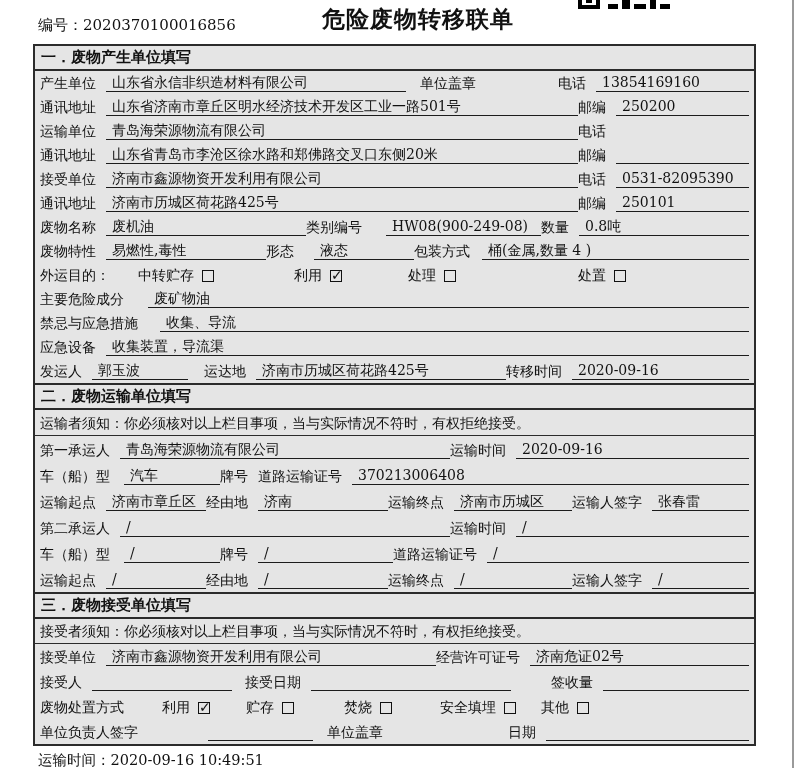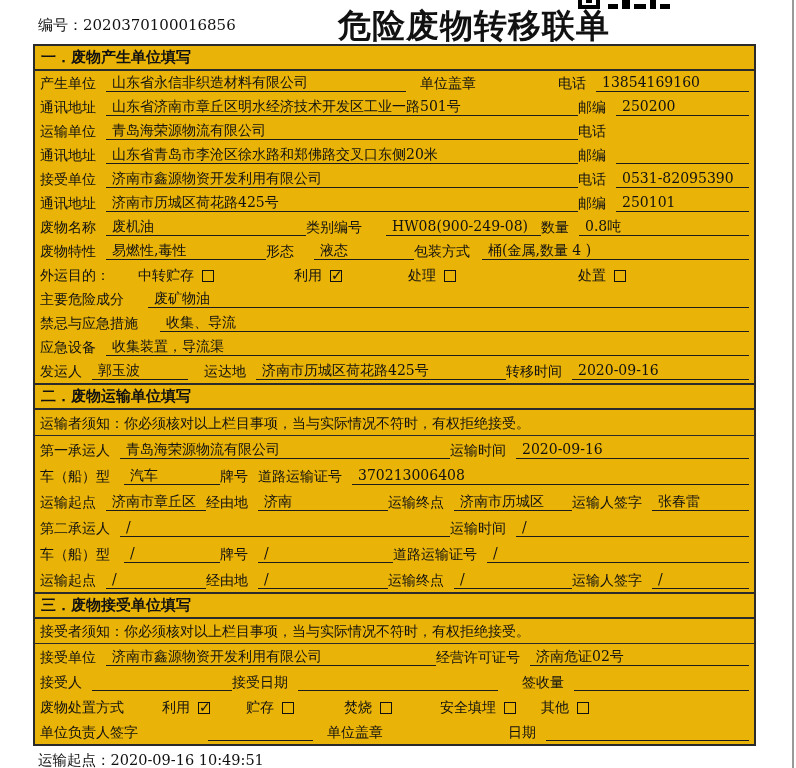"危险废物转移联单" .title { font-size: 33px -> 23px; left: 338px -> 322px }
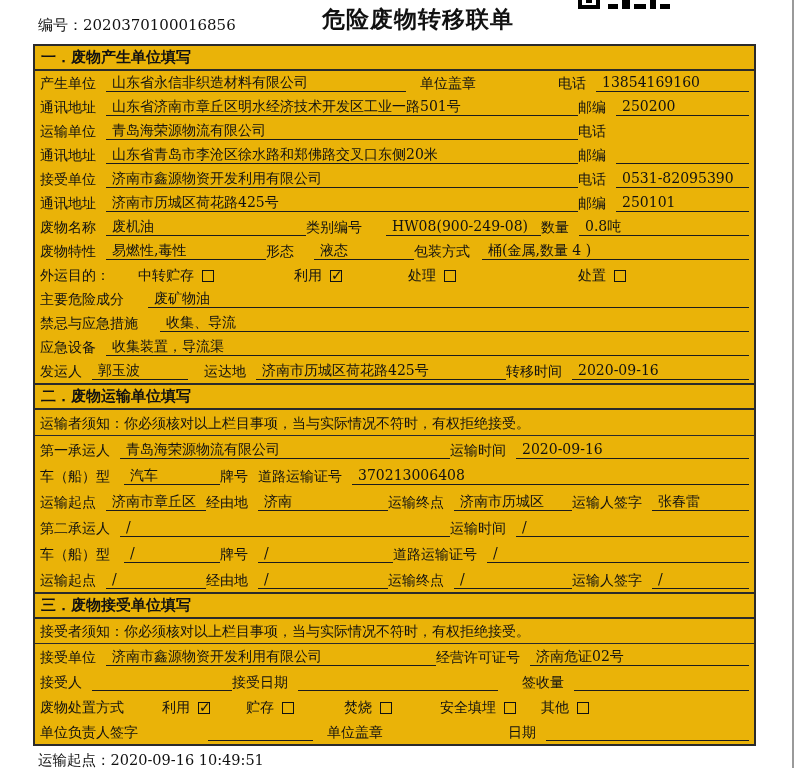"一．废物产生单位填写" .form { background: #eab308 -> #e5e5e5 }
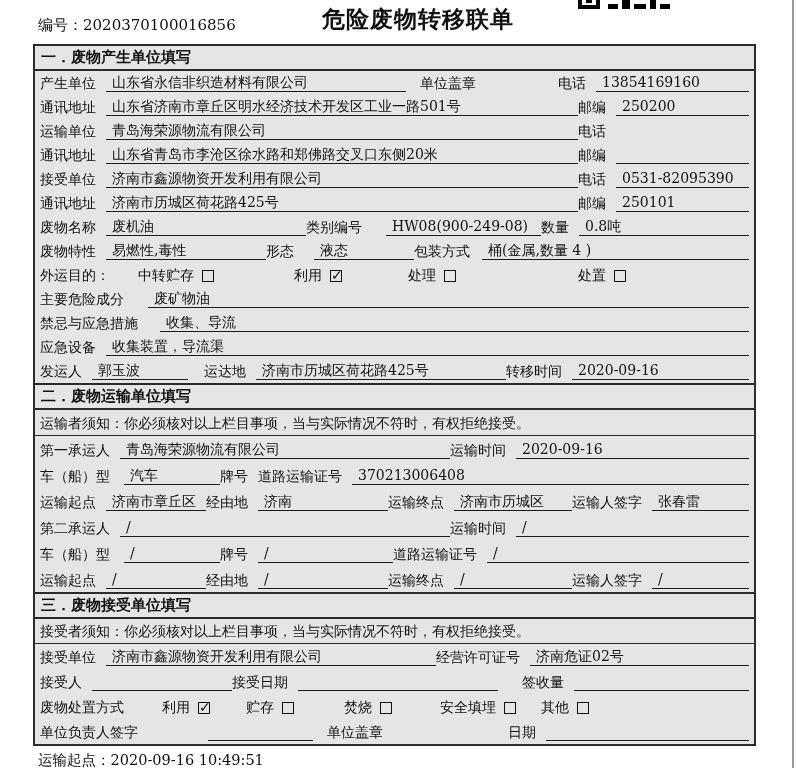"接受日期" span.lbl { margin-left: 0 -> 13px }
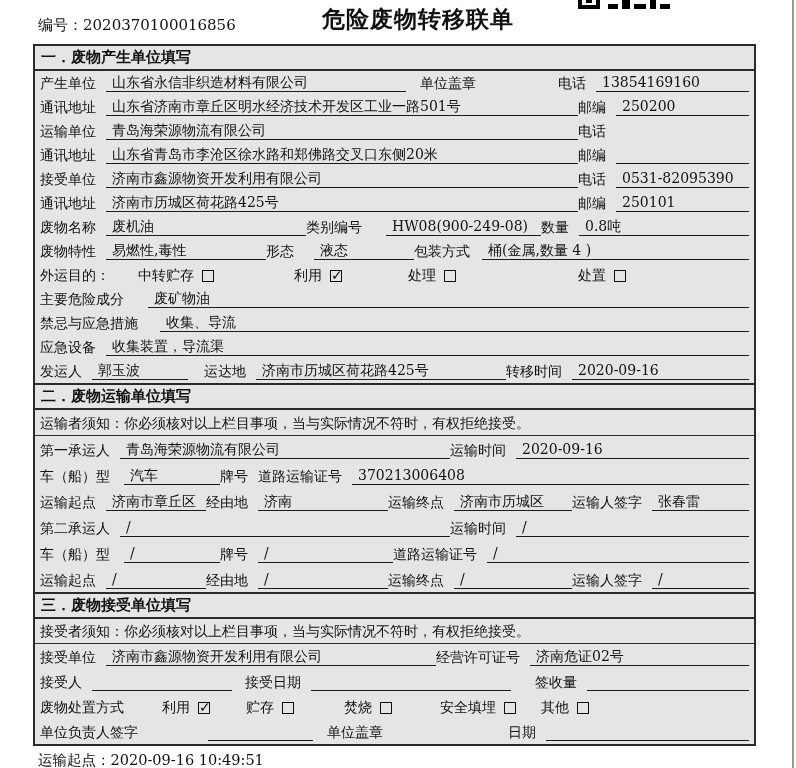"签收量" span.lbl { margin-left: 24px -> 40px }
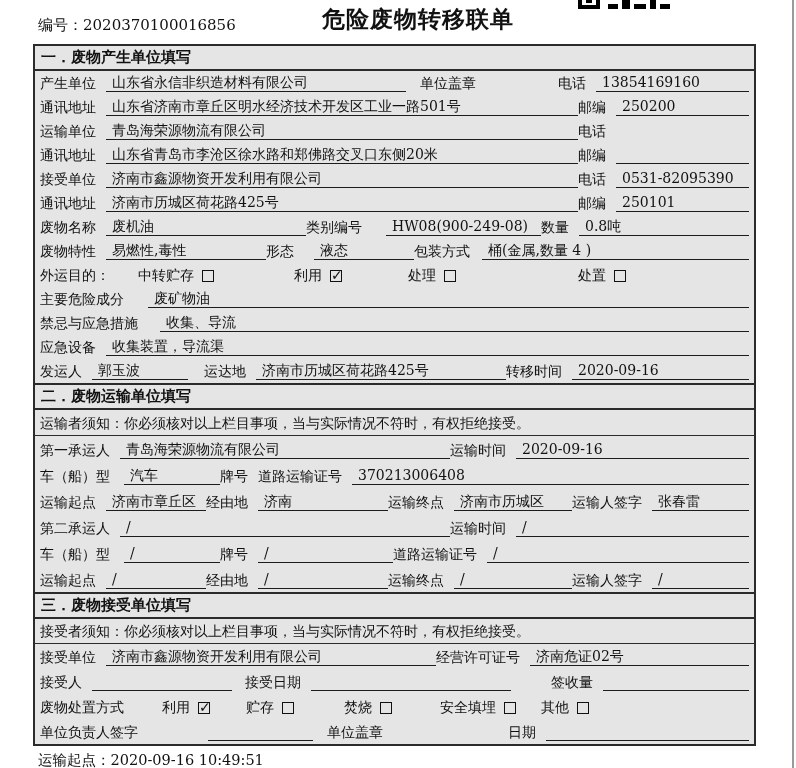"运输起点：" span { text: 起点 -> 时间 }
